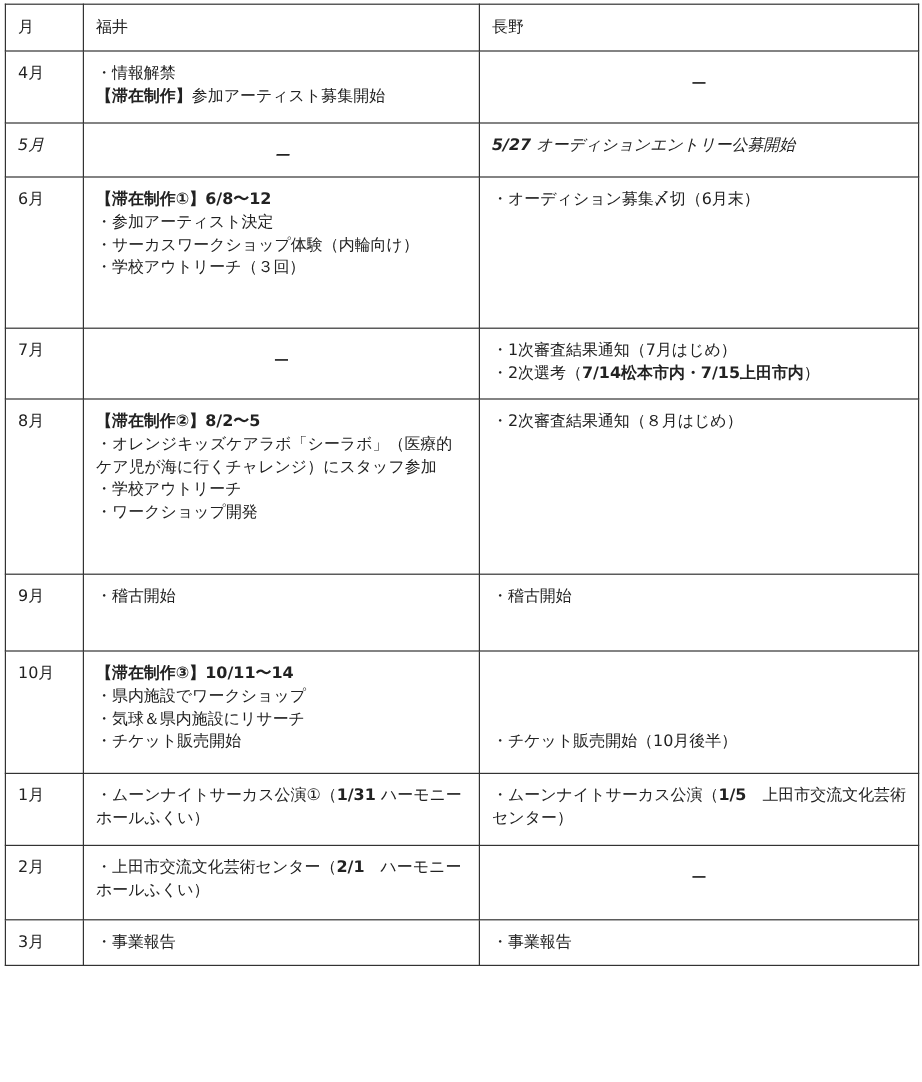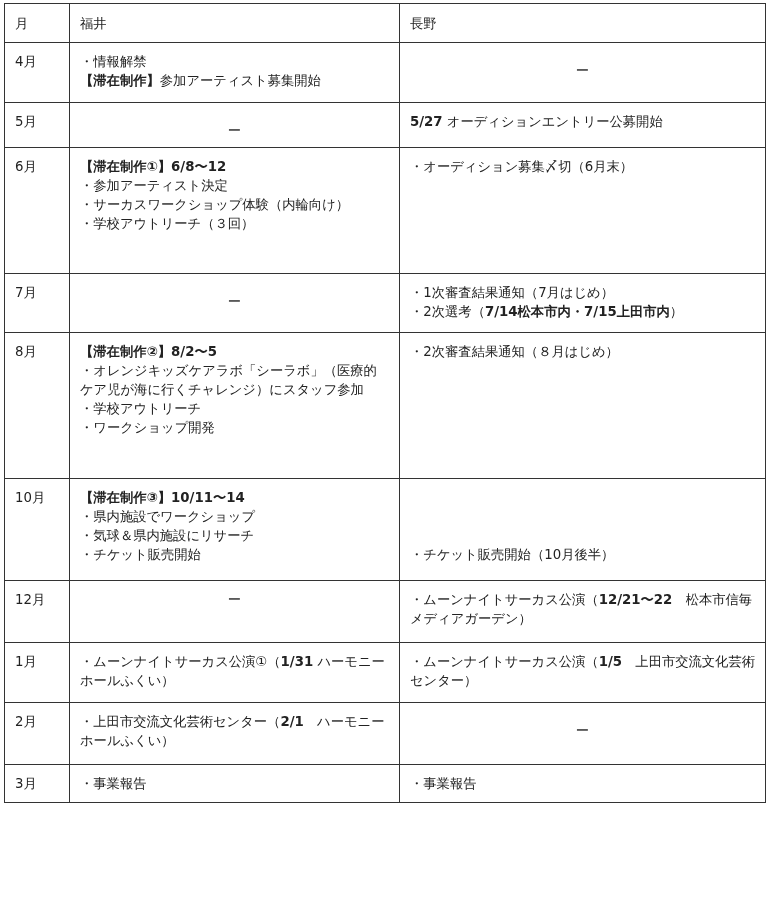"5月" tr { font-style: none -> italic }
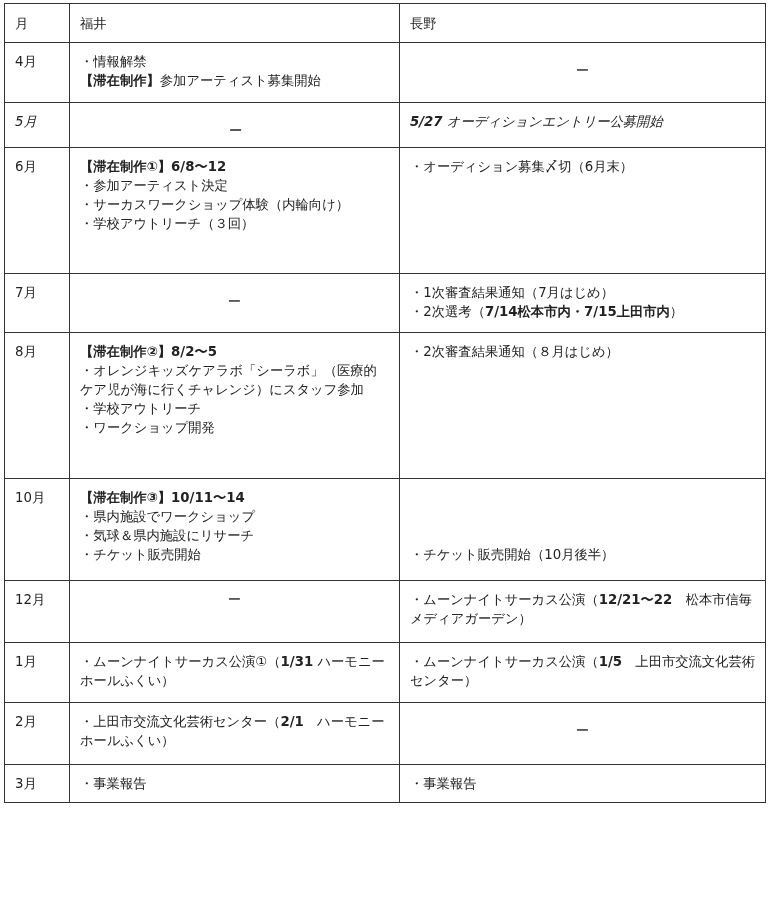"9月" tr { html: none -> <tr> <td>9月</td> <td> <span><span>・稽古開始</span></span> </td> <td> <span><span>・稽古開始</span></span> </td> </tr> }
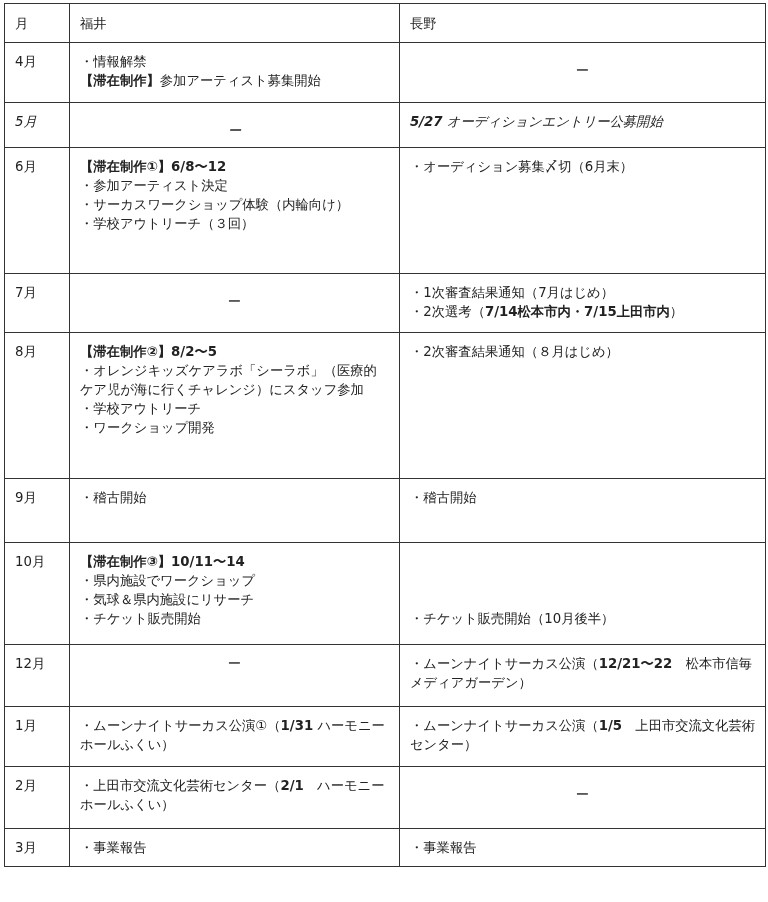"12月" tr { html: <tr> <td>12月</td> <td> <span>ー</span> </td> <td> <span><span>・ムーンナイトサーカス公演（</span><b>12/21〜22</b><span> 松本市信毎メディアガーデン）</span></span> </td> </tr> -> none }
